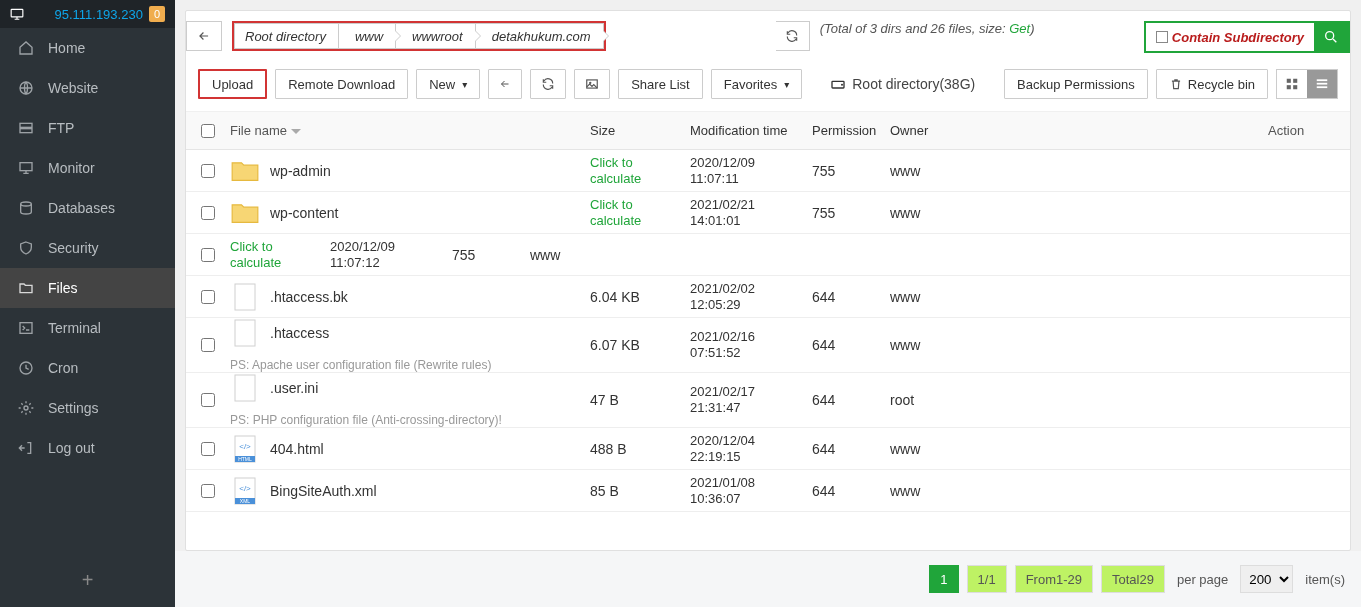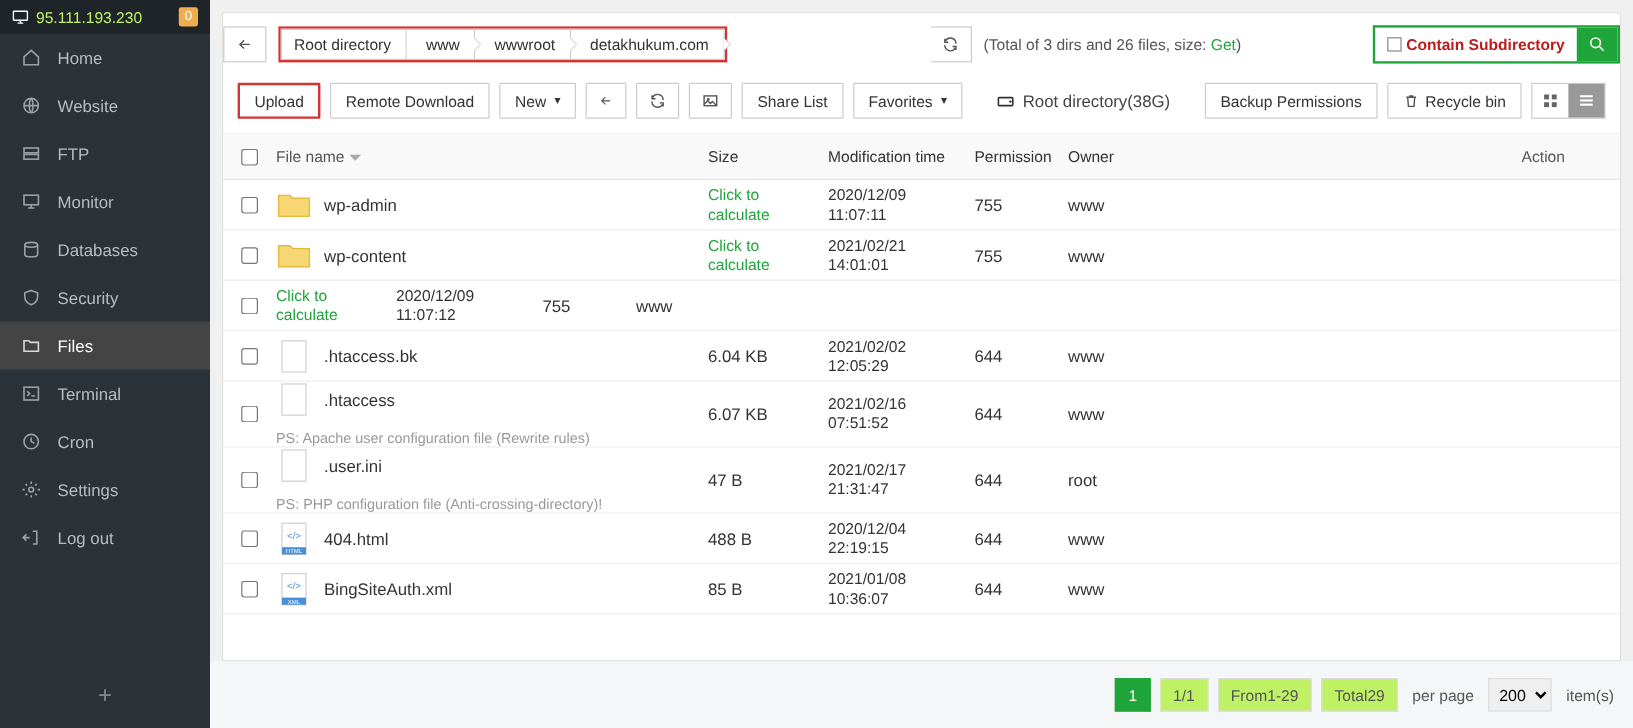"95.111.193.230" .sidebar-top .ip { color: #bef264 -> #0ea5e9; text-align: none -> right }
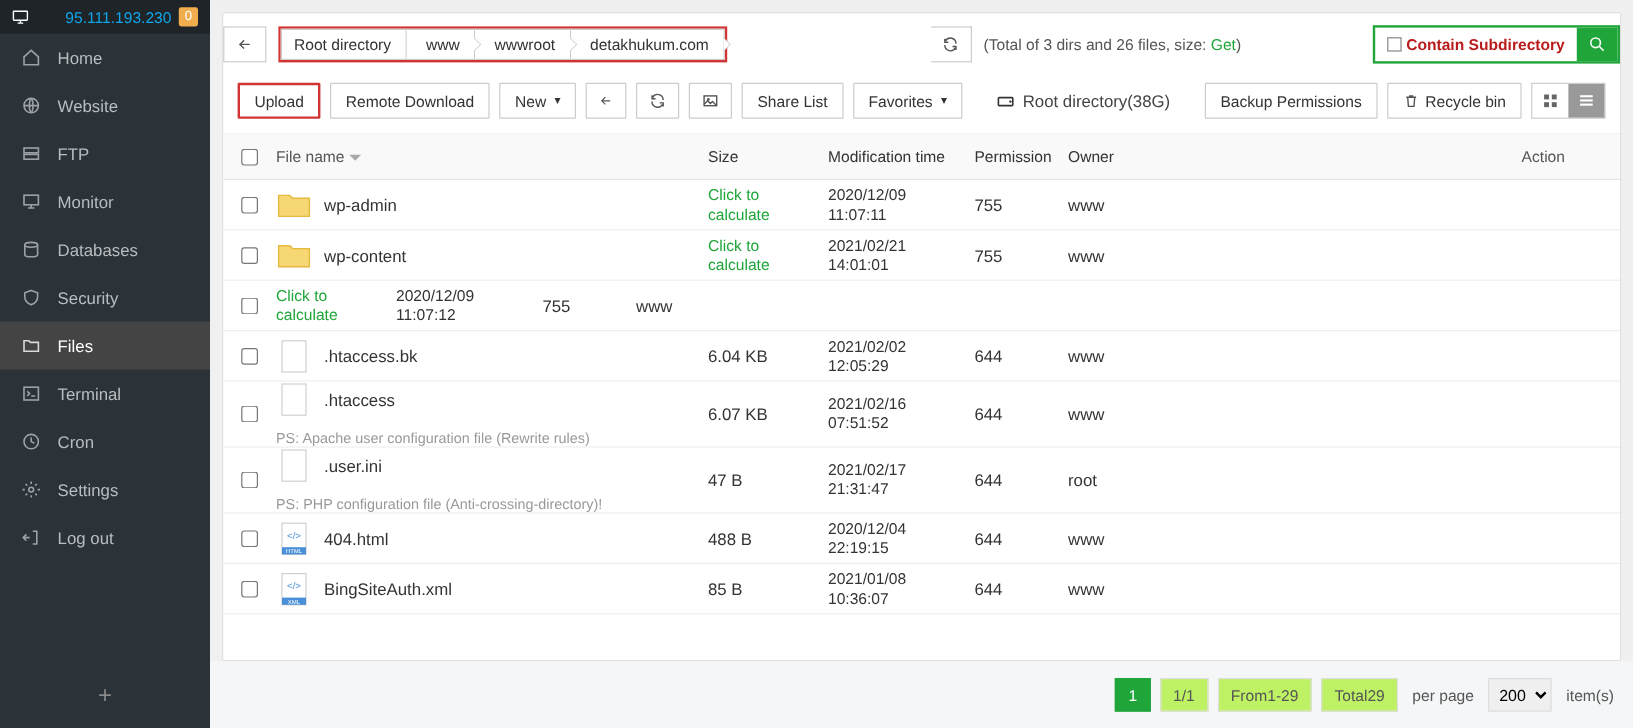"Root directory" .row1 { align-items: center -> none; font-style: none -> italic }
